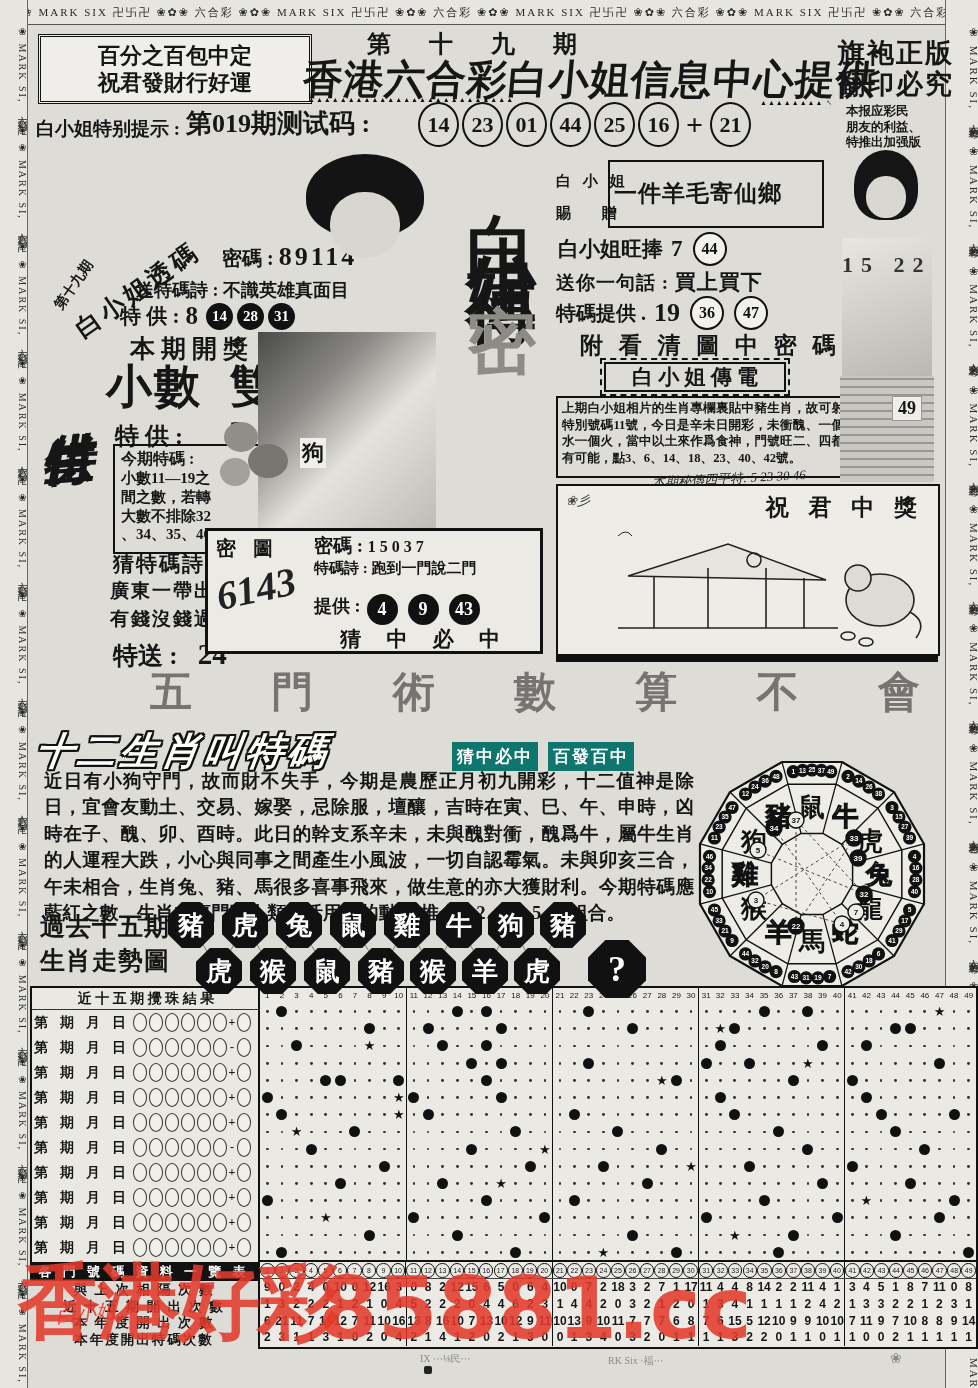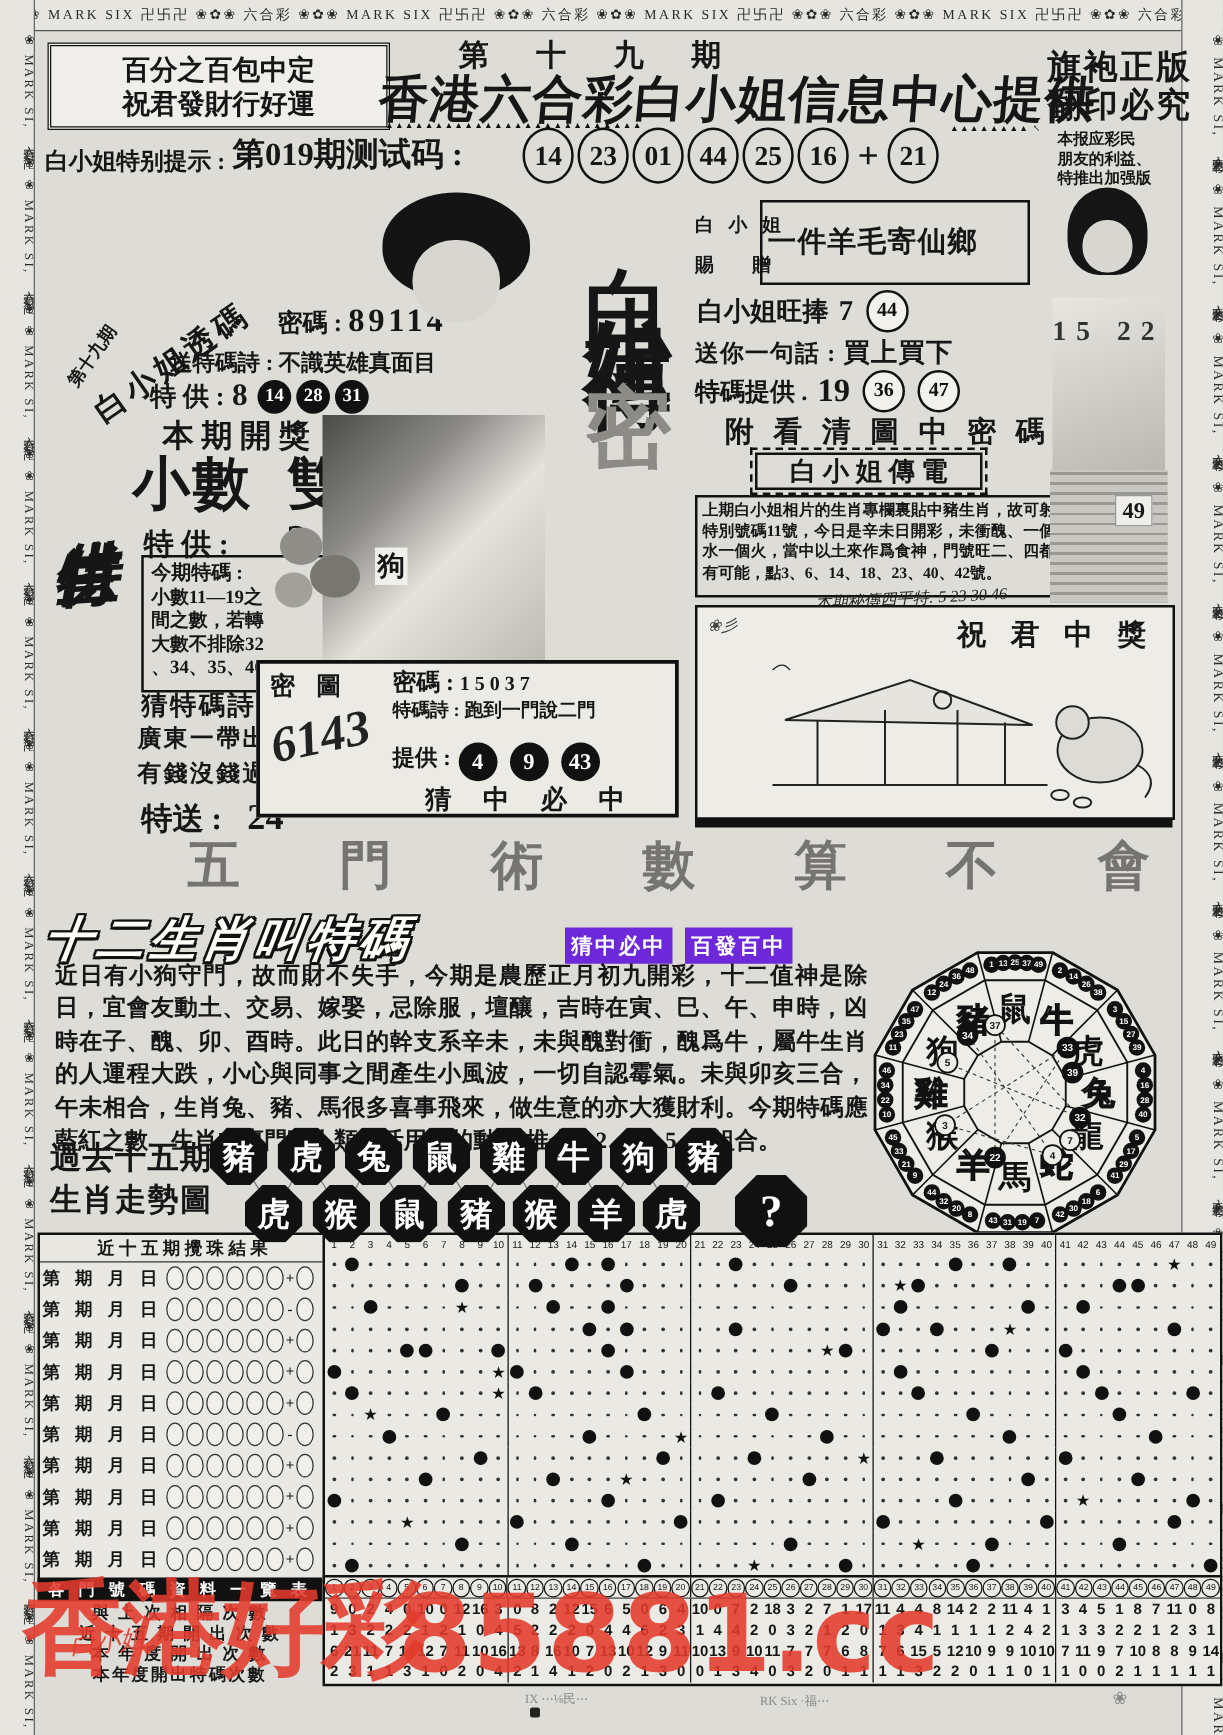"猜中必中" .chip { background: #6d28d9 -> #0f766e }
